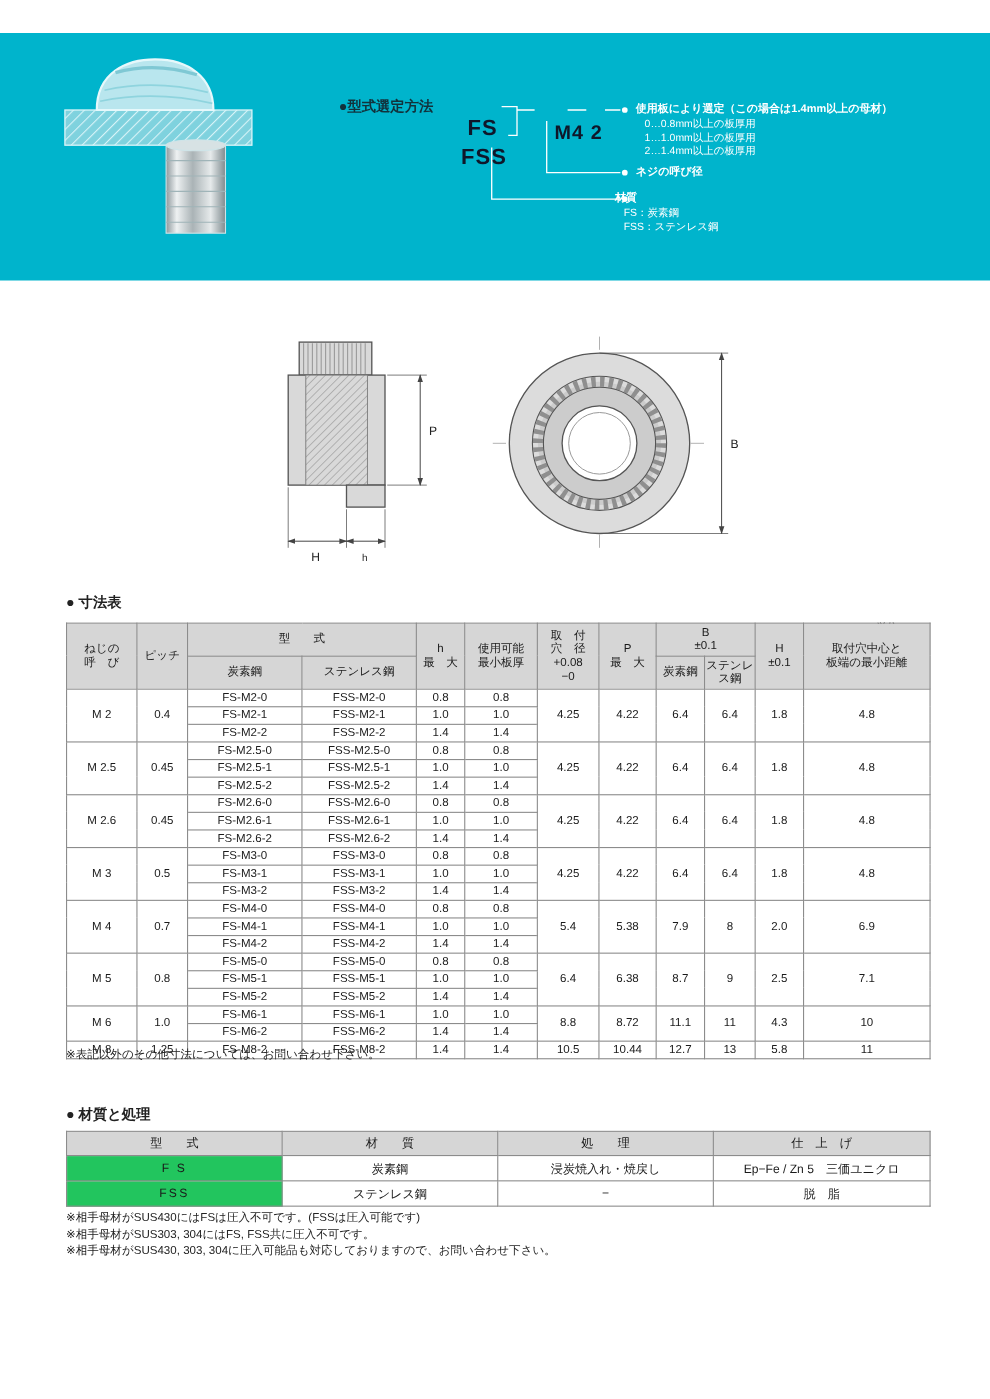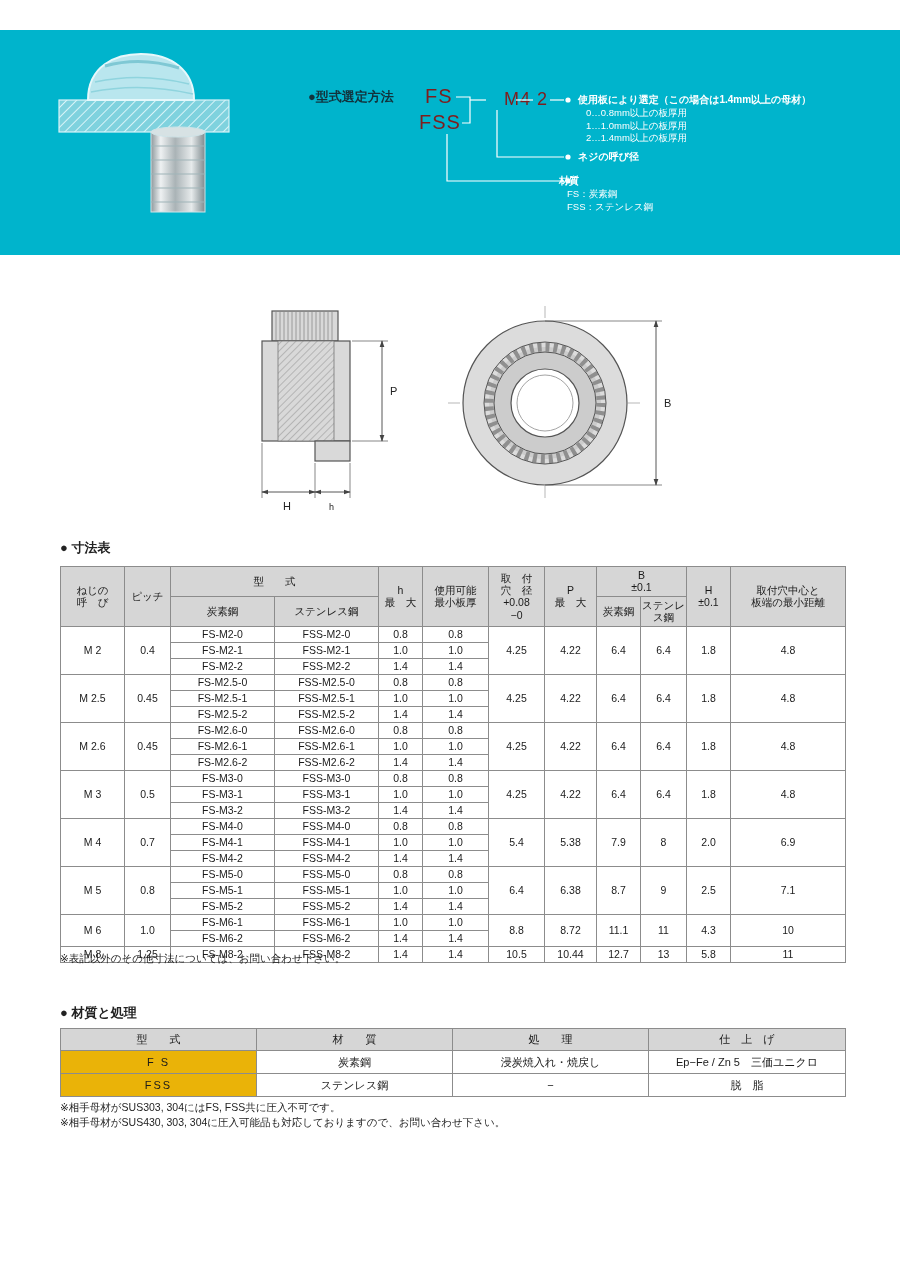"FS" .code { color: #7f1d1d -> #0f172a; font-weight: normal -> bold; margin-top: none -> 21px }
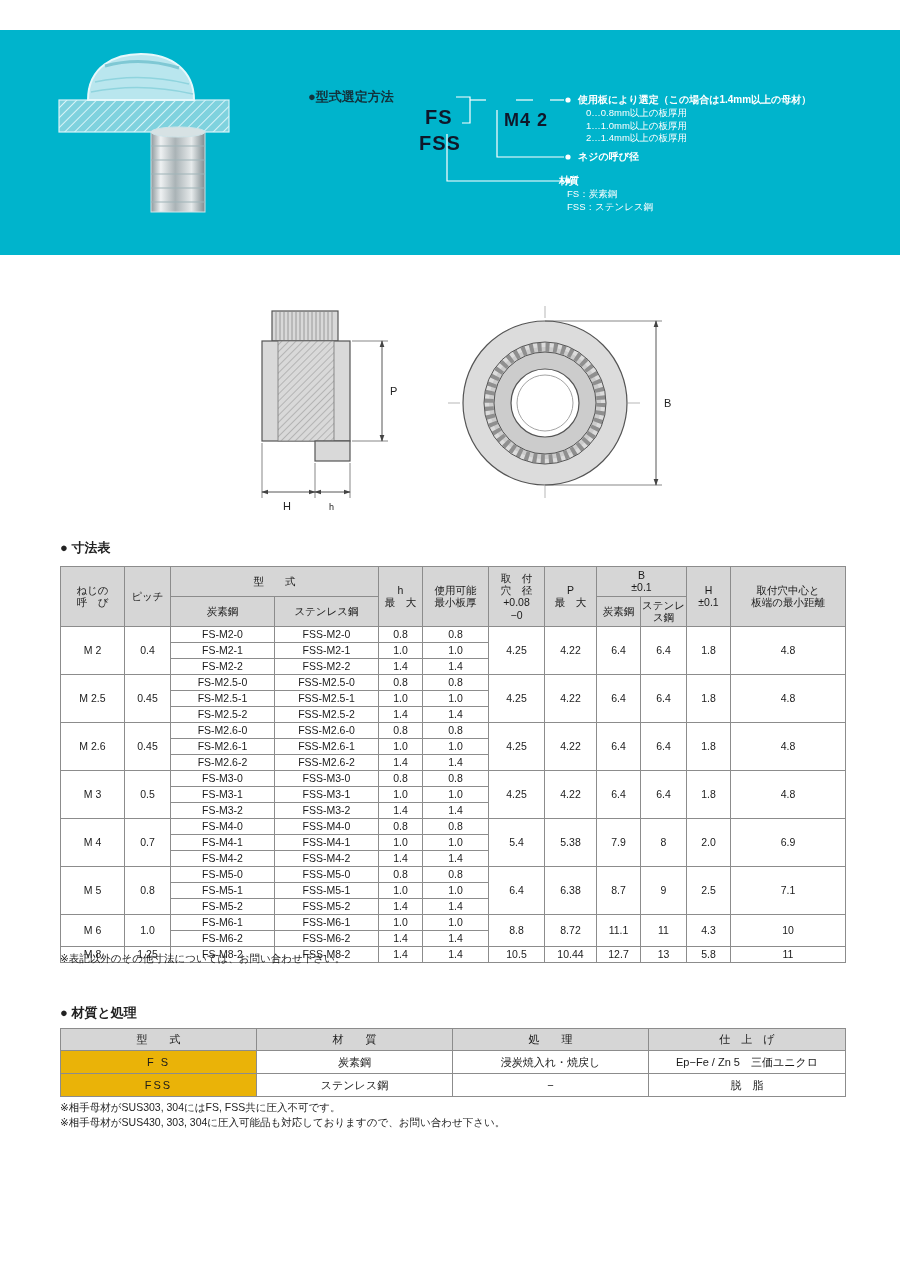"F S" .mat-table td.c-model { background: #eab308 -> #22c55e }
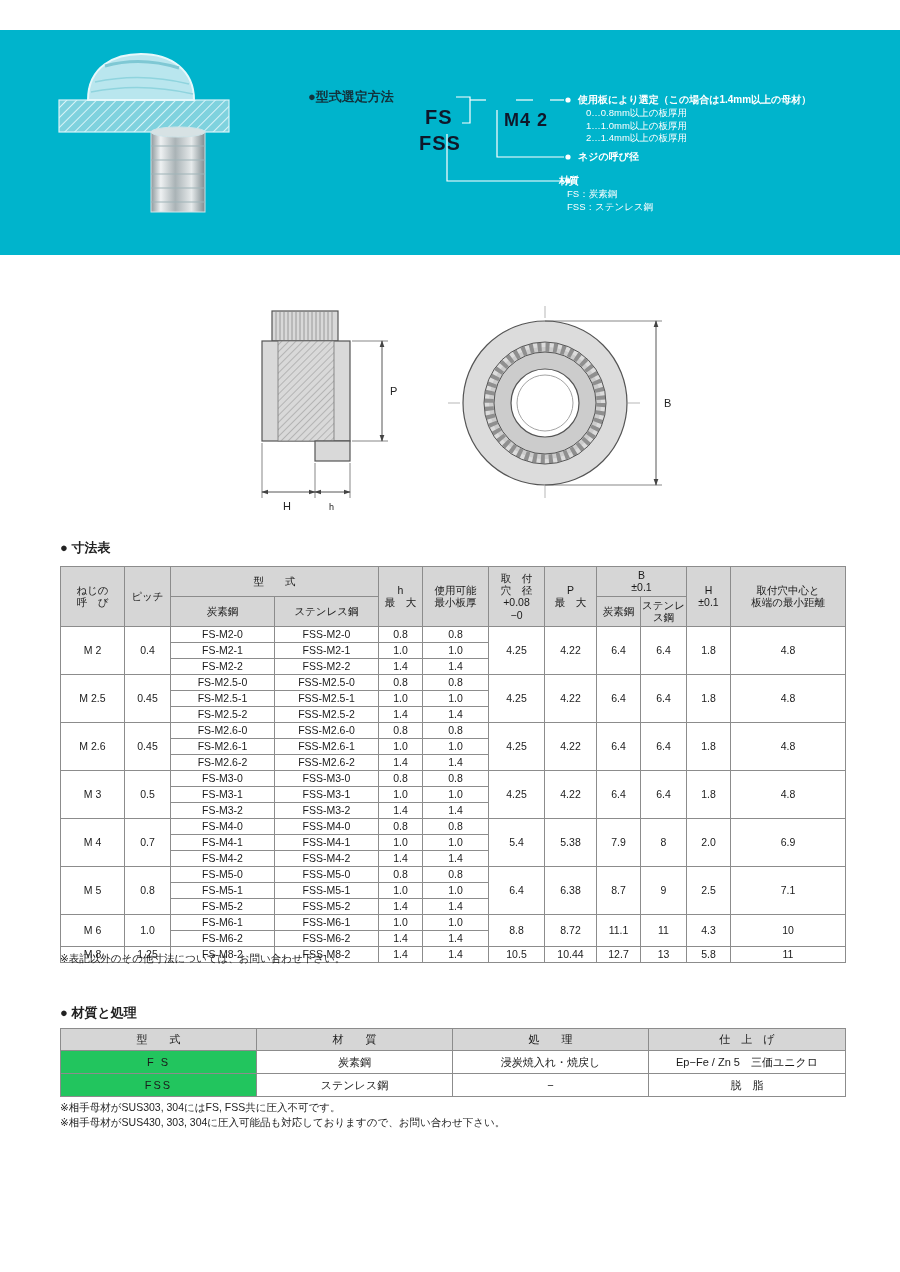"※相手母材がSUS430にはFSは圧入不可です。(FSSは圧入可能です)" div { html: none -> <div>※相手母材がSUS430にはFSは圧入不可です。(FSSは圧入可能です)</div> }
